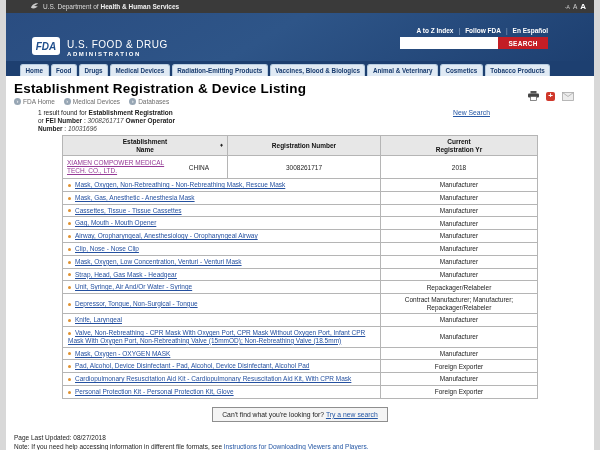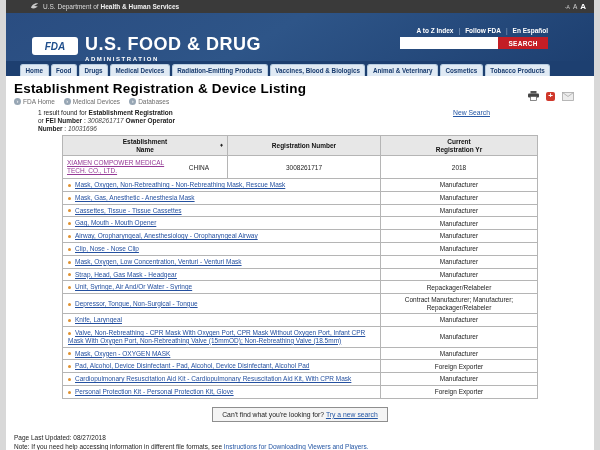"FDA" .fda-logo { width: 46px -> 28px }
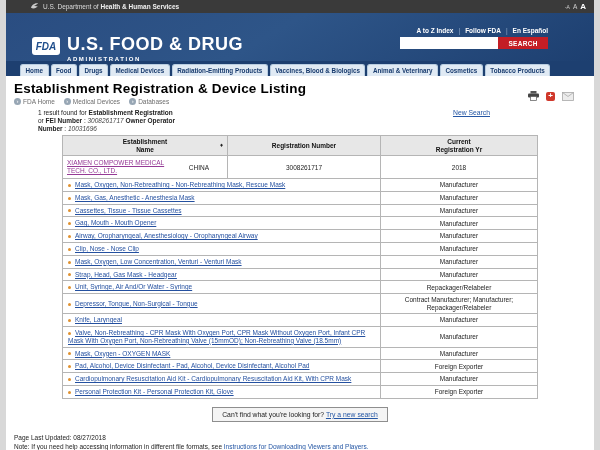"U.S. FOOD & DRUG" .mast-line1 { font-size: 18px -> 10px; font-weight: bold -> normal }
